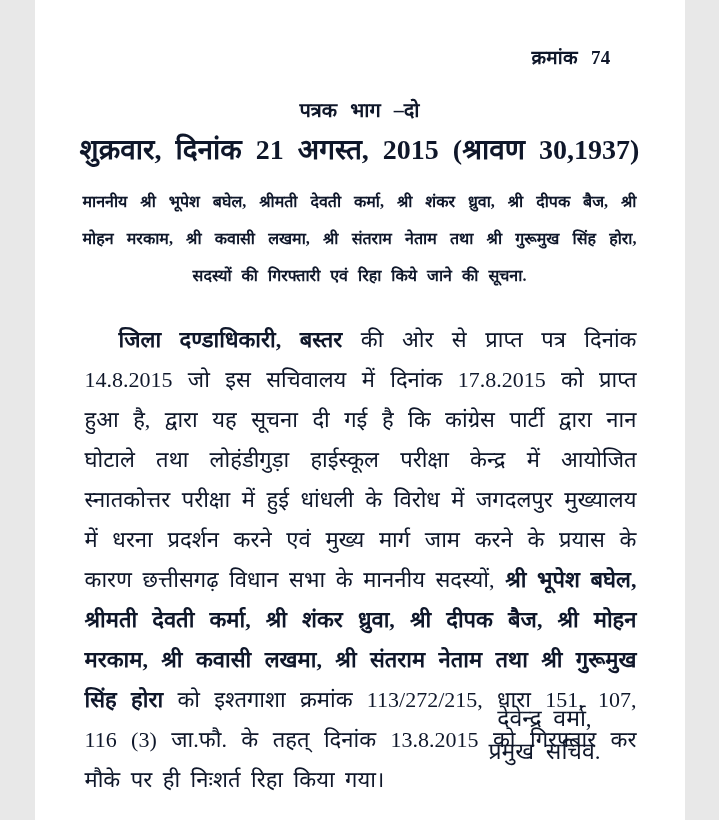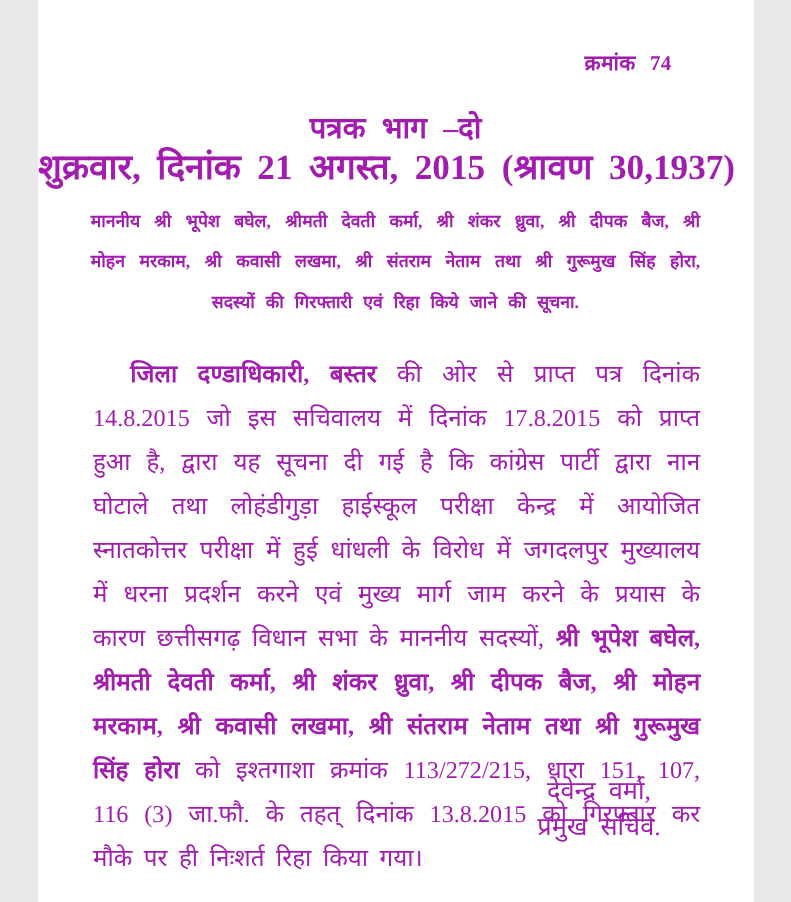"क्रमांक 74" .page { color: #a21caf -> #0f172a }
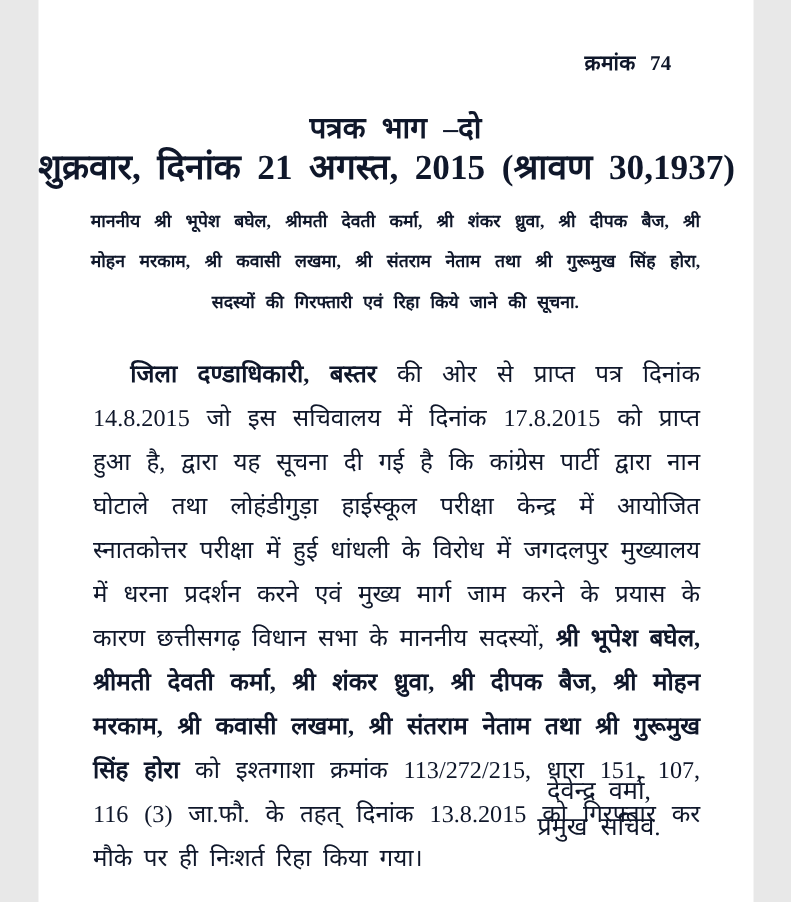"पत्रक भाग –दो" .subtitle { font-size: 27px -> 20px }
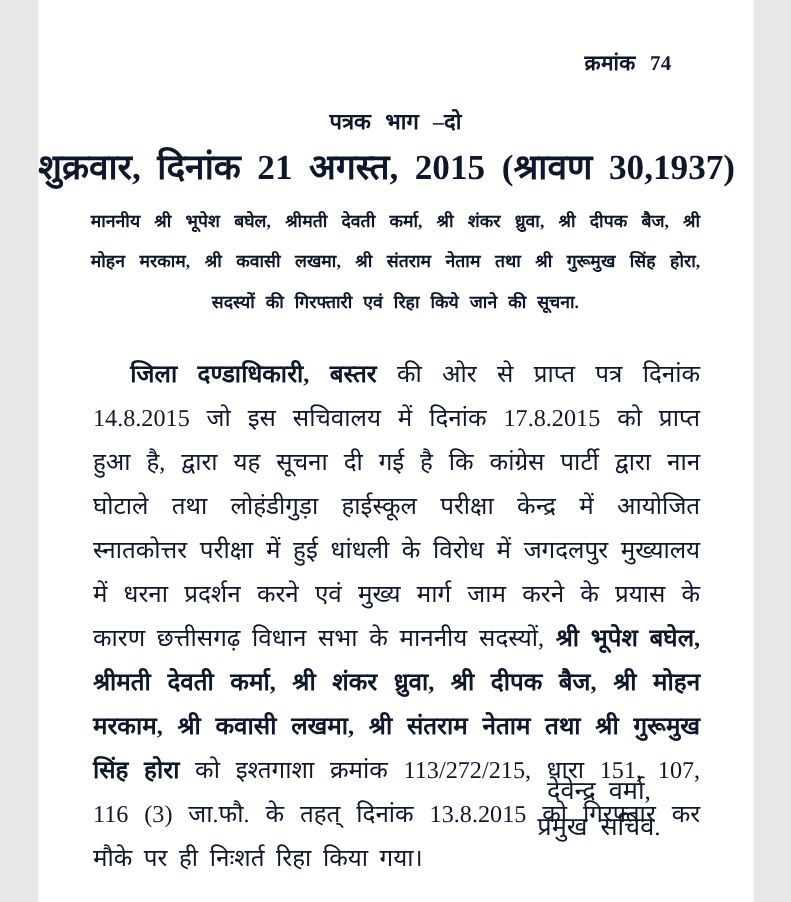"शुक्रवार, दिनांक 21 अगस्त, 2015" .dateline { font-size: 32px -> 28px; text-align: none -> center }
